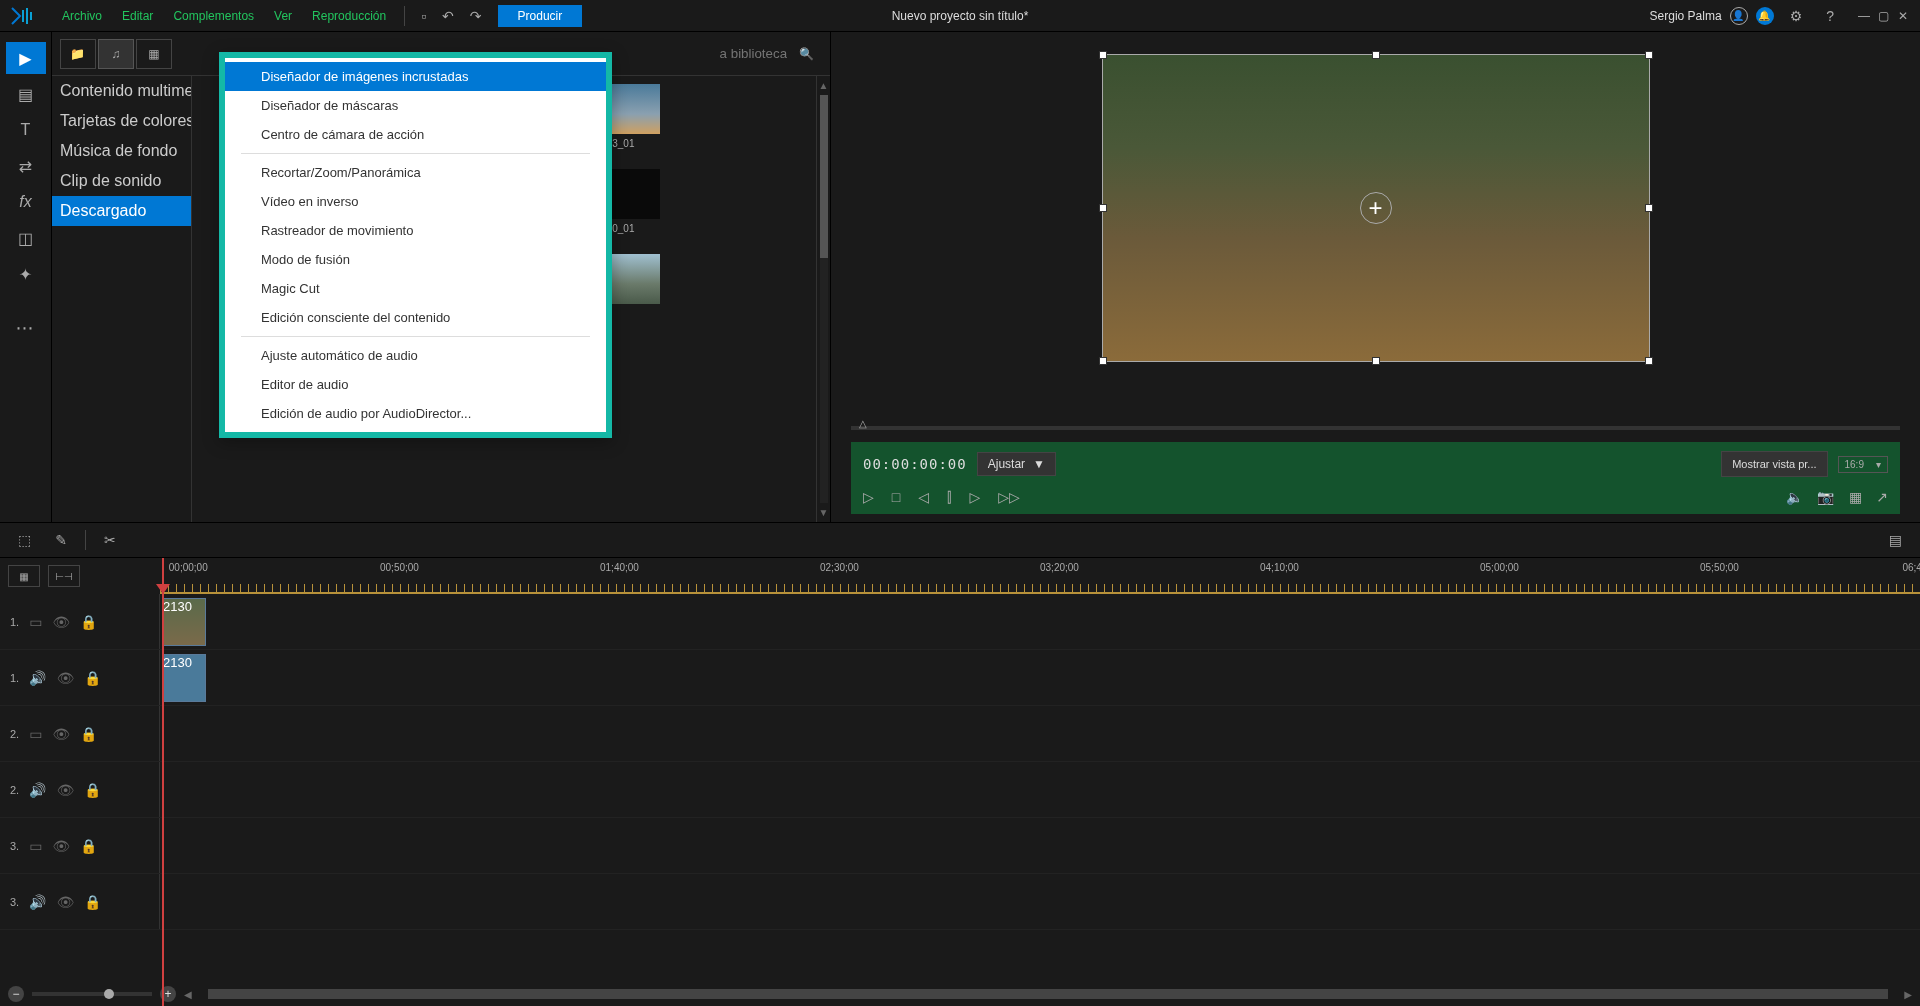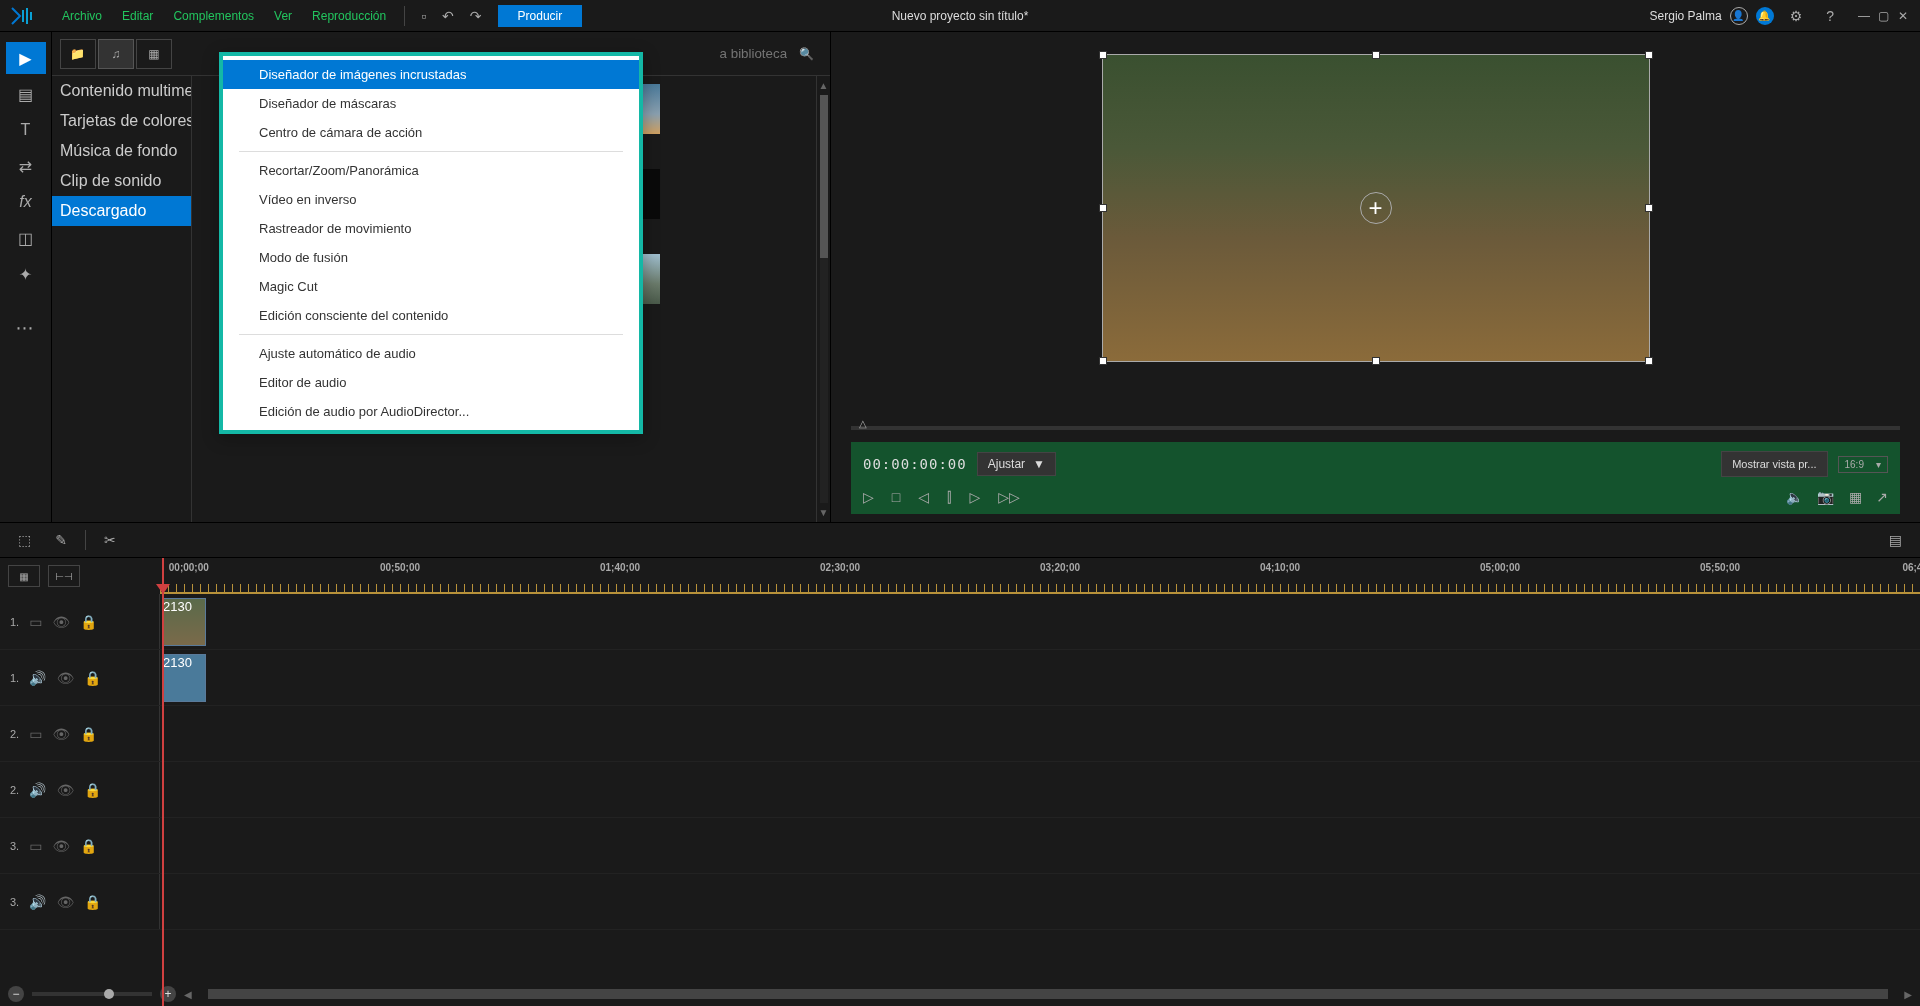"Diseñador de imágenes incrustadas" .context-menu { border: 4px solid #14b8a6 -> 6px solid #14b8a6; width: 424px -> 393px }
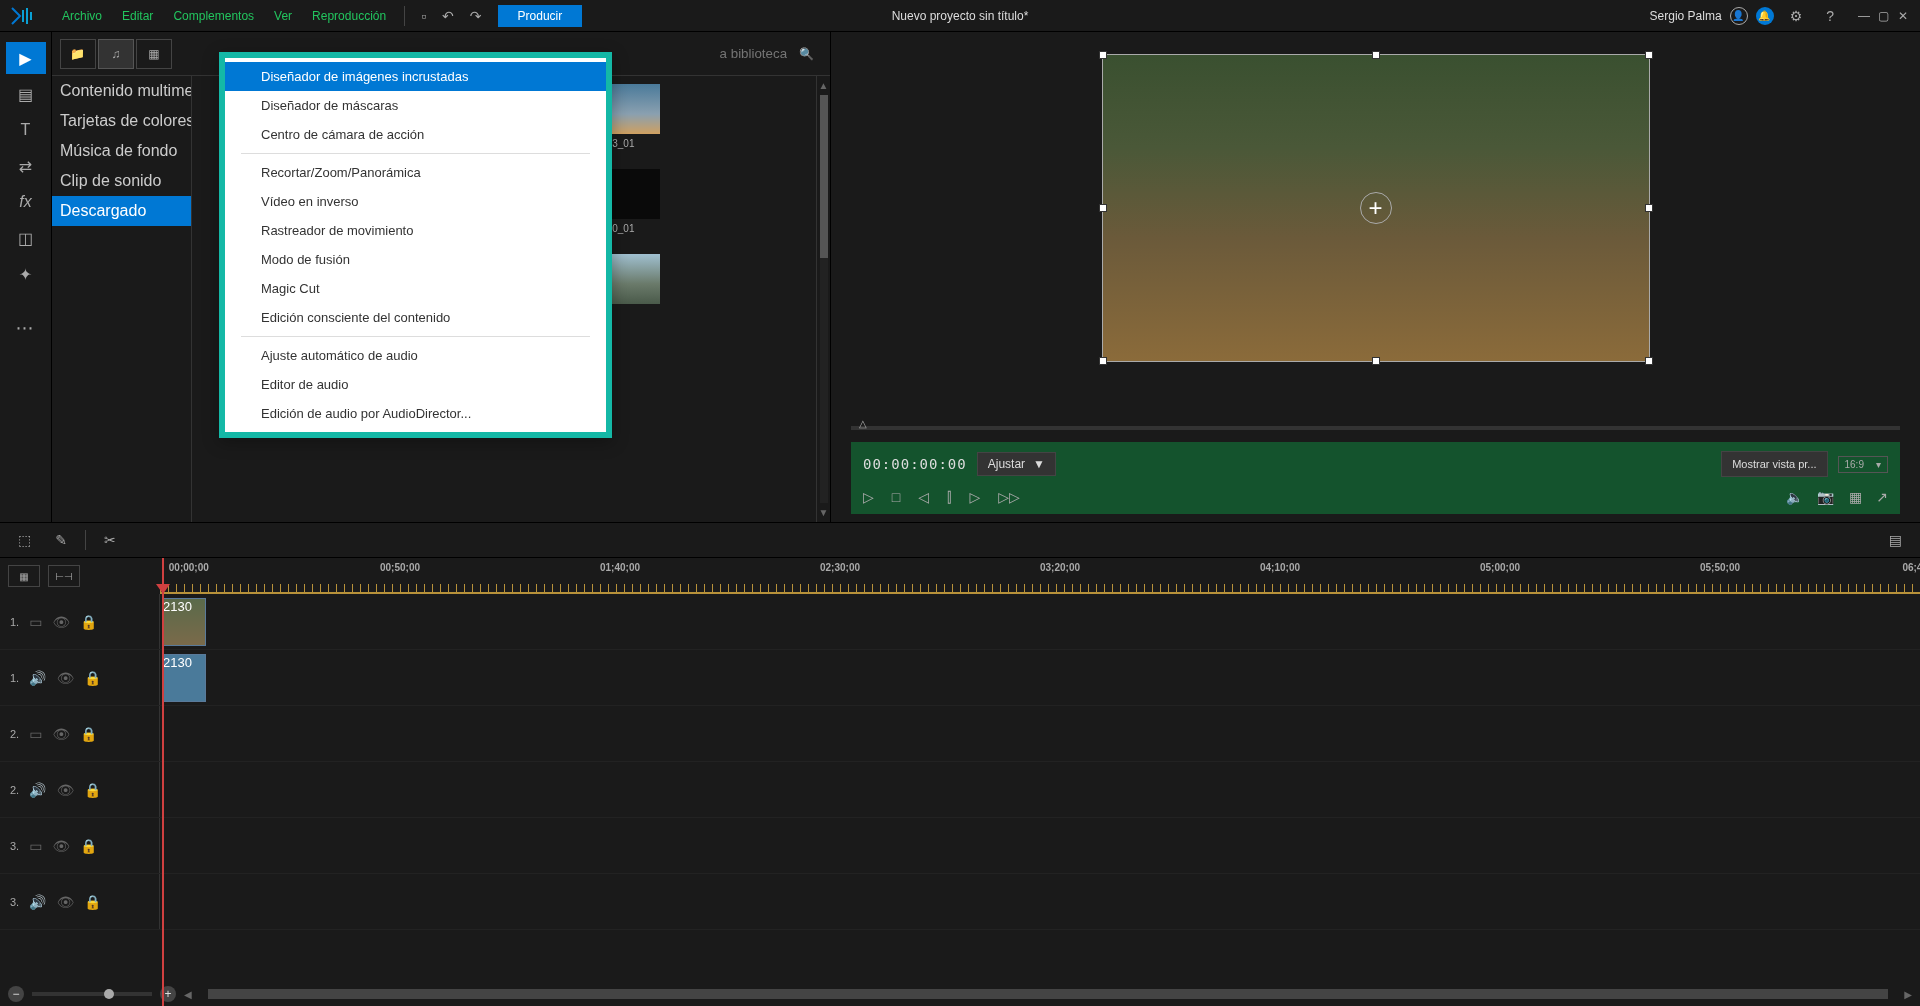"00;00;00" .time-mark { font-weight: bold -> none }
